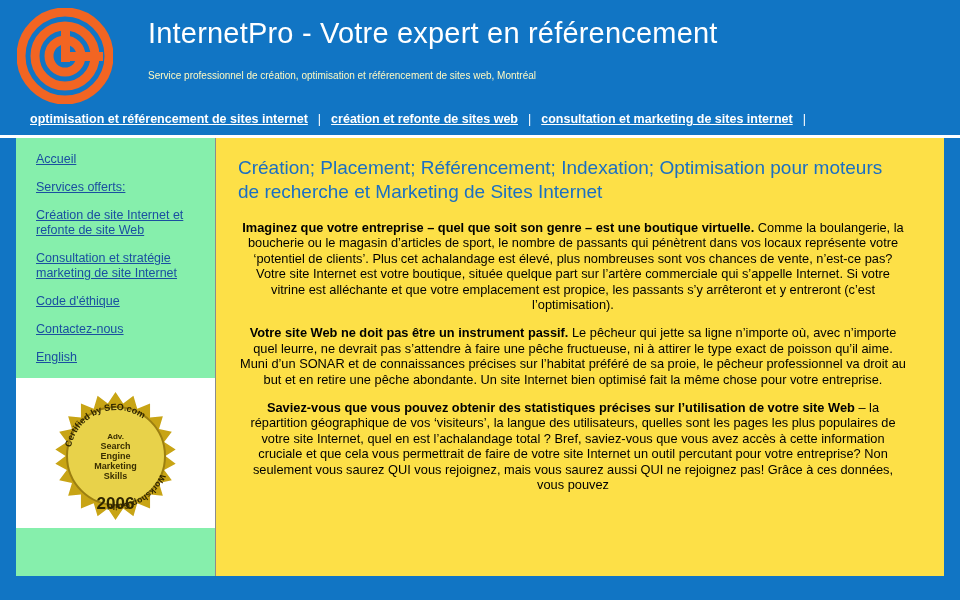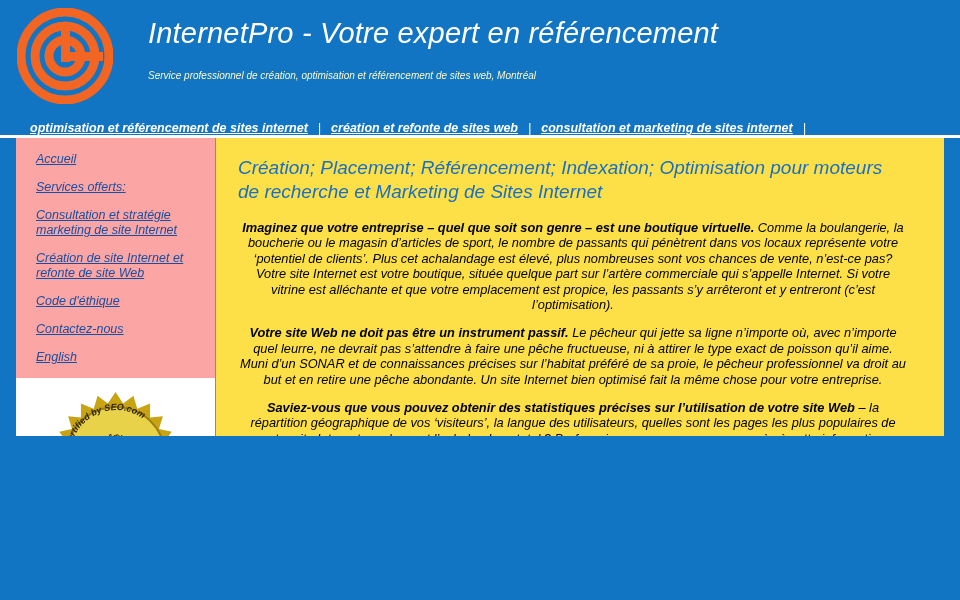"InternetPro - Votre expert en" #page { font-style: italic -> none; height: 436px -> 576px }
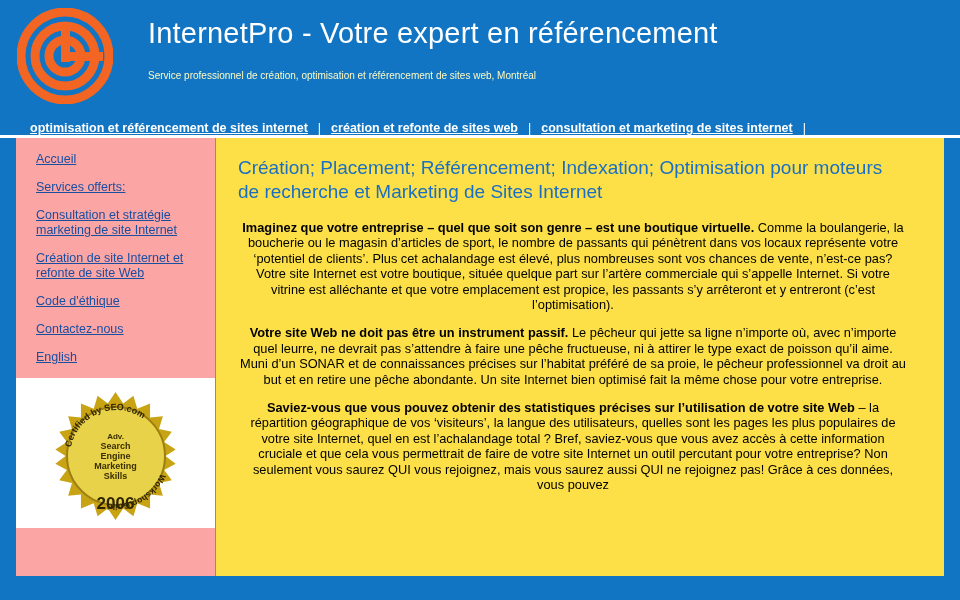"optimisation et référencement de sites" .navbar { align-items: flex-end -> flex-start }
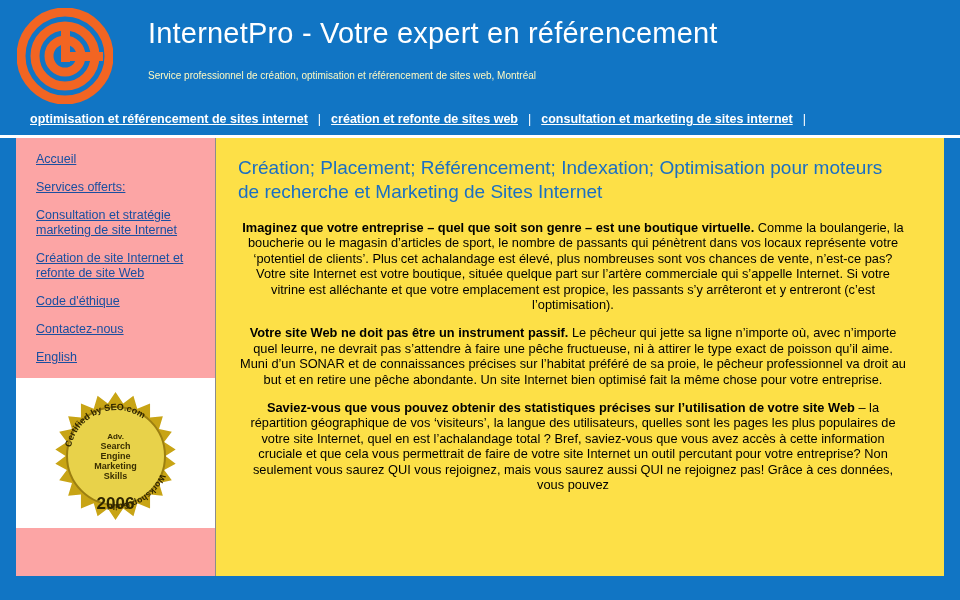"Accueil" .sidebar { background: #fca5a5 -> #86efac }
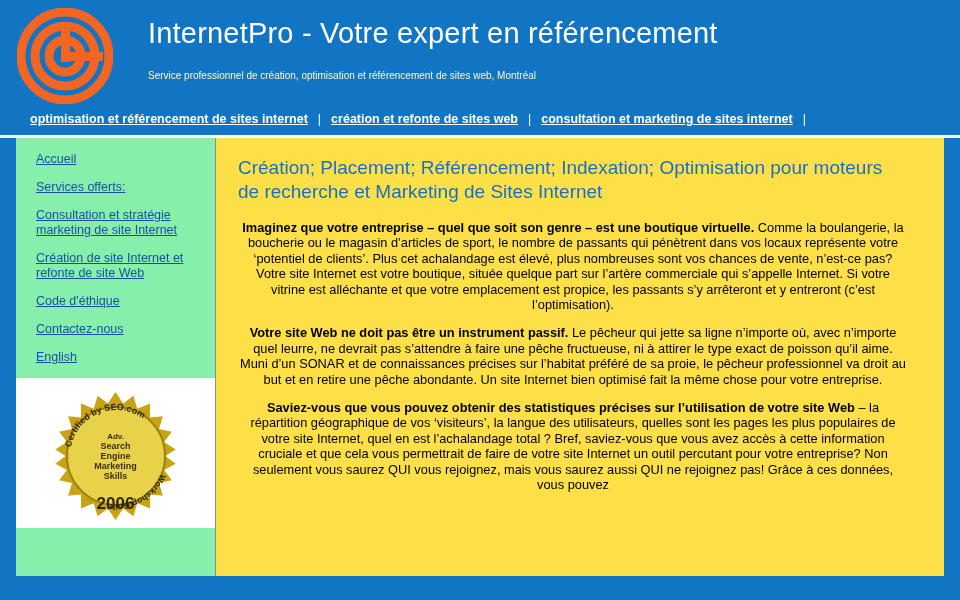"Consultation et stratégie marketing de" a.multi { order: before "Création de site Internet et" -> after "Création de site Internet et" }
